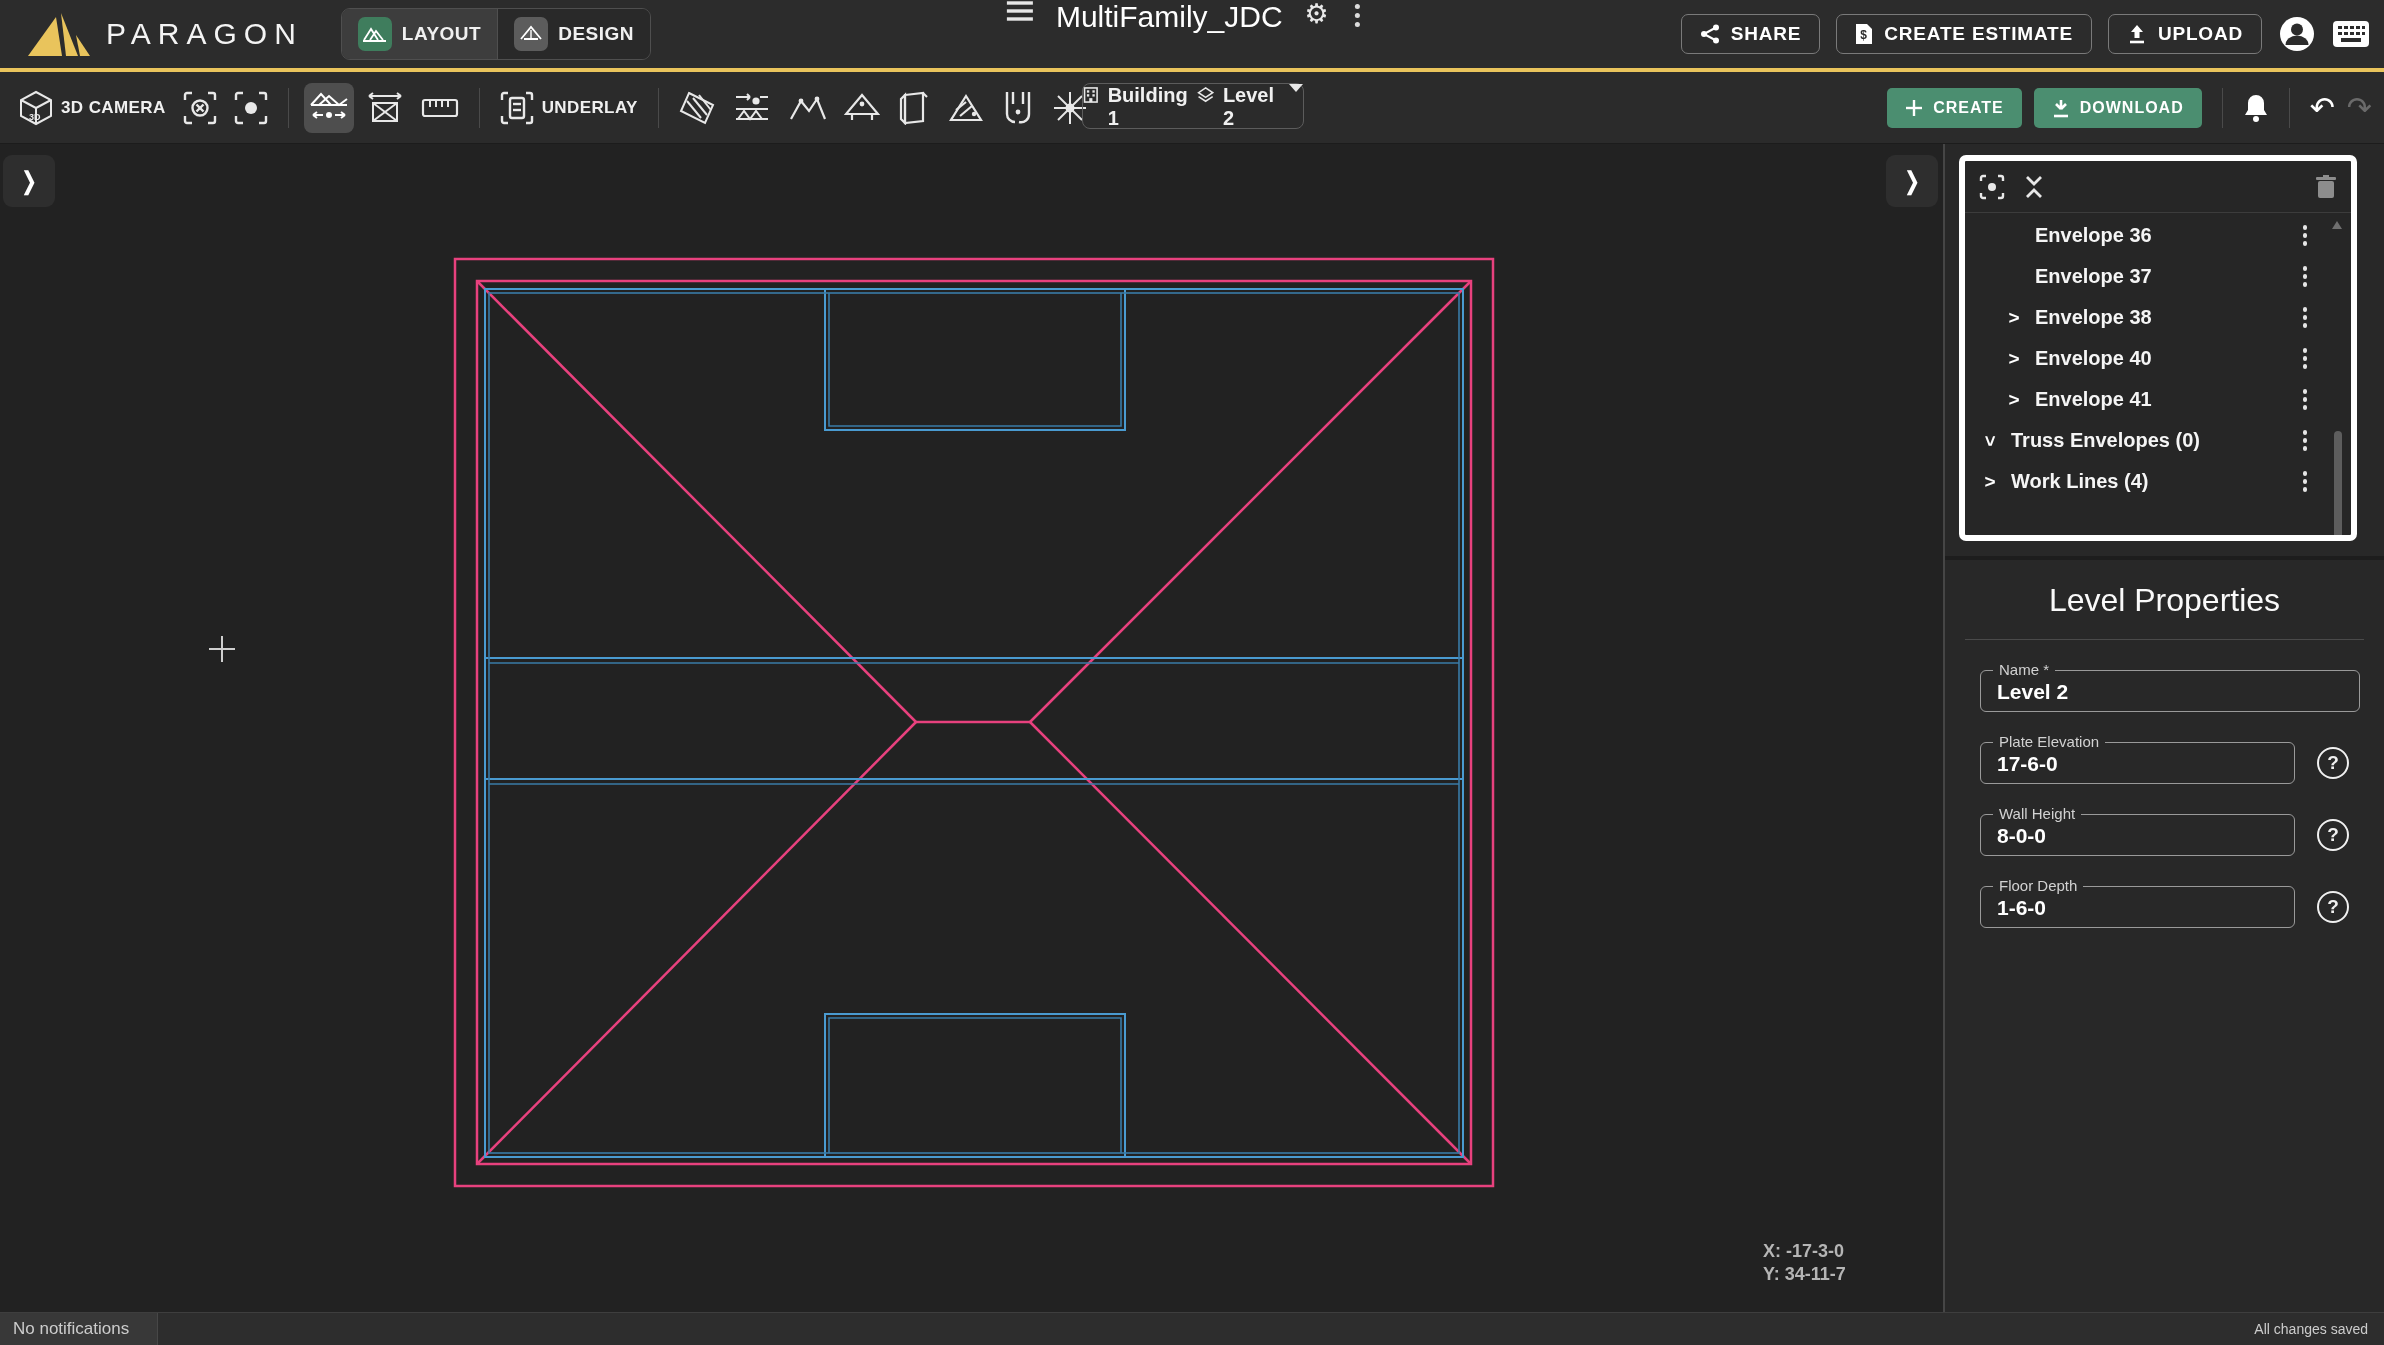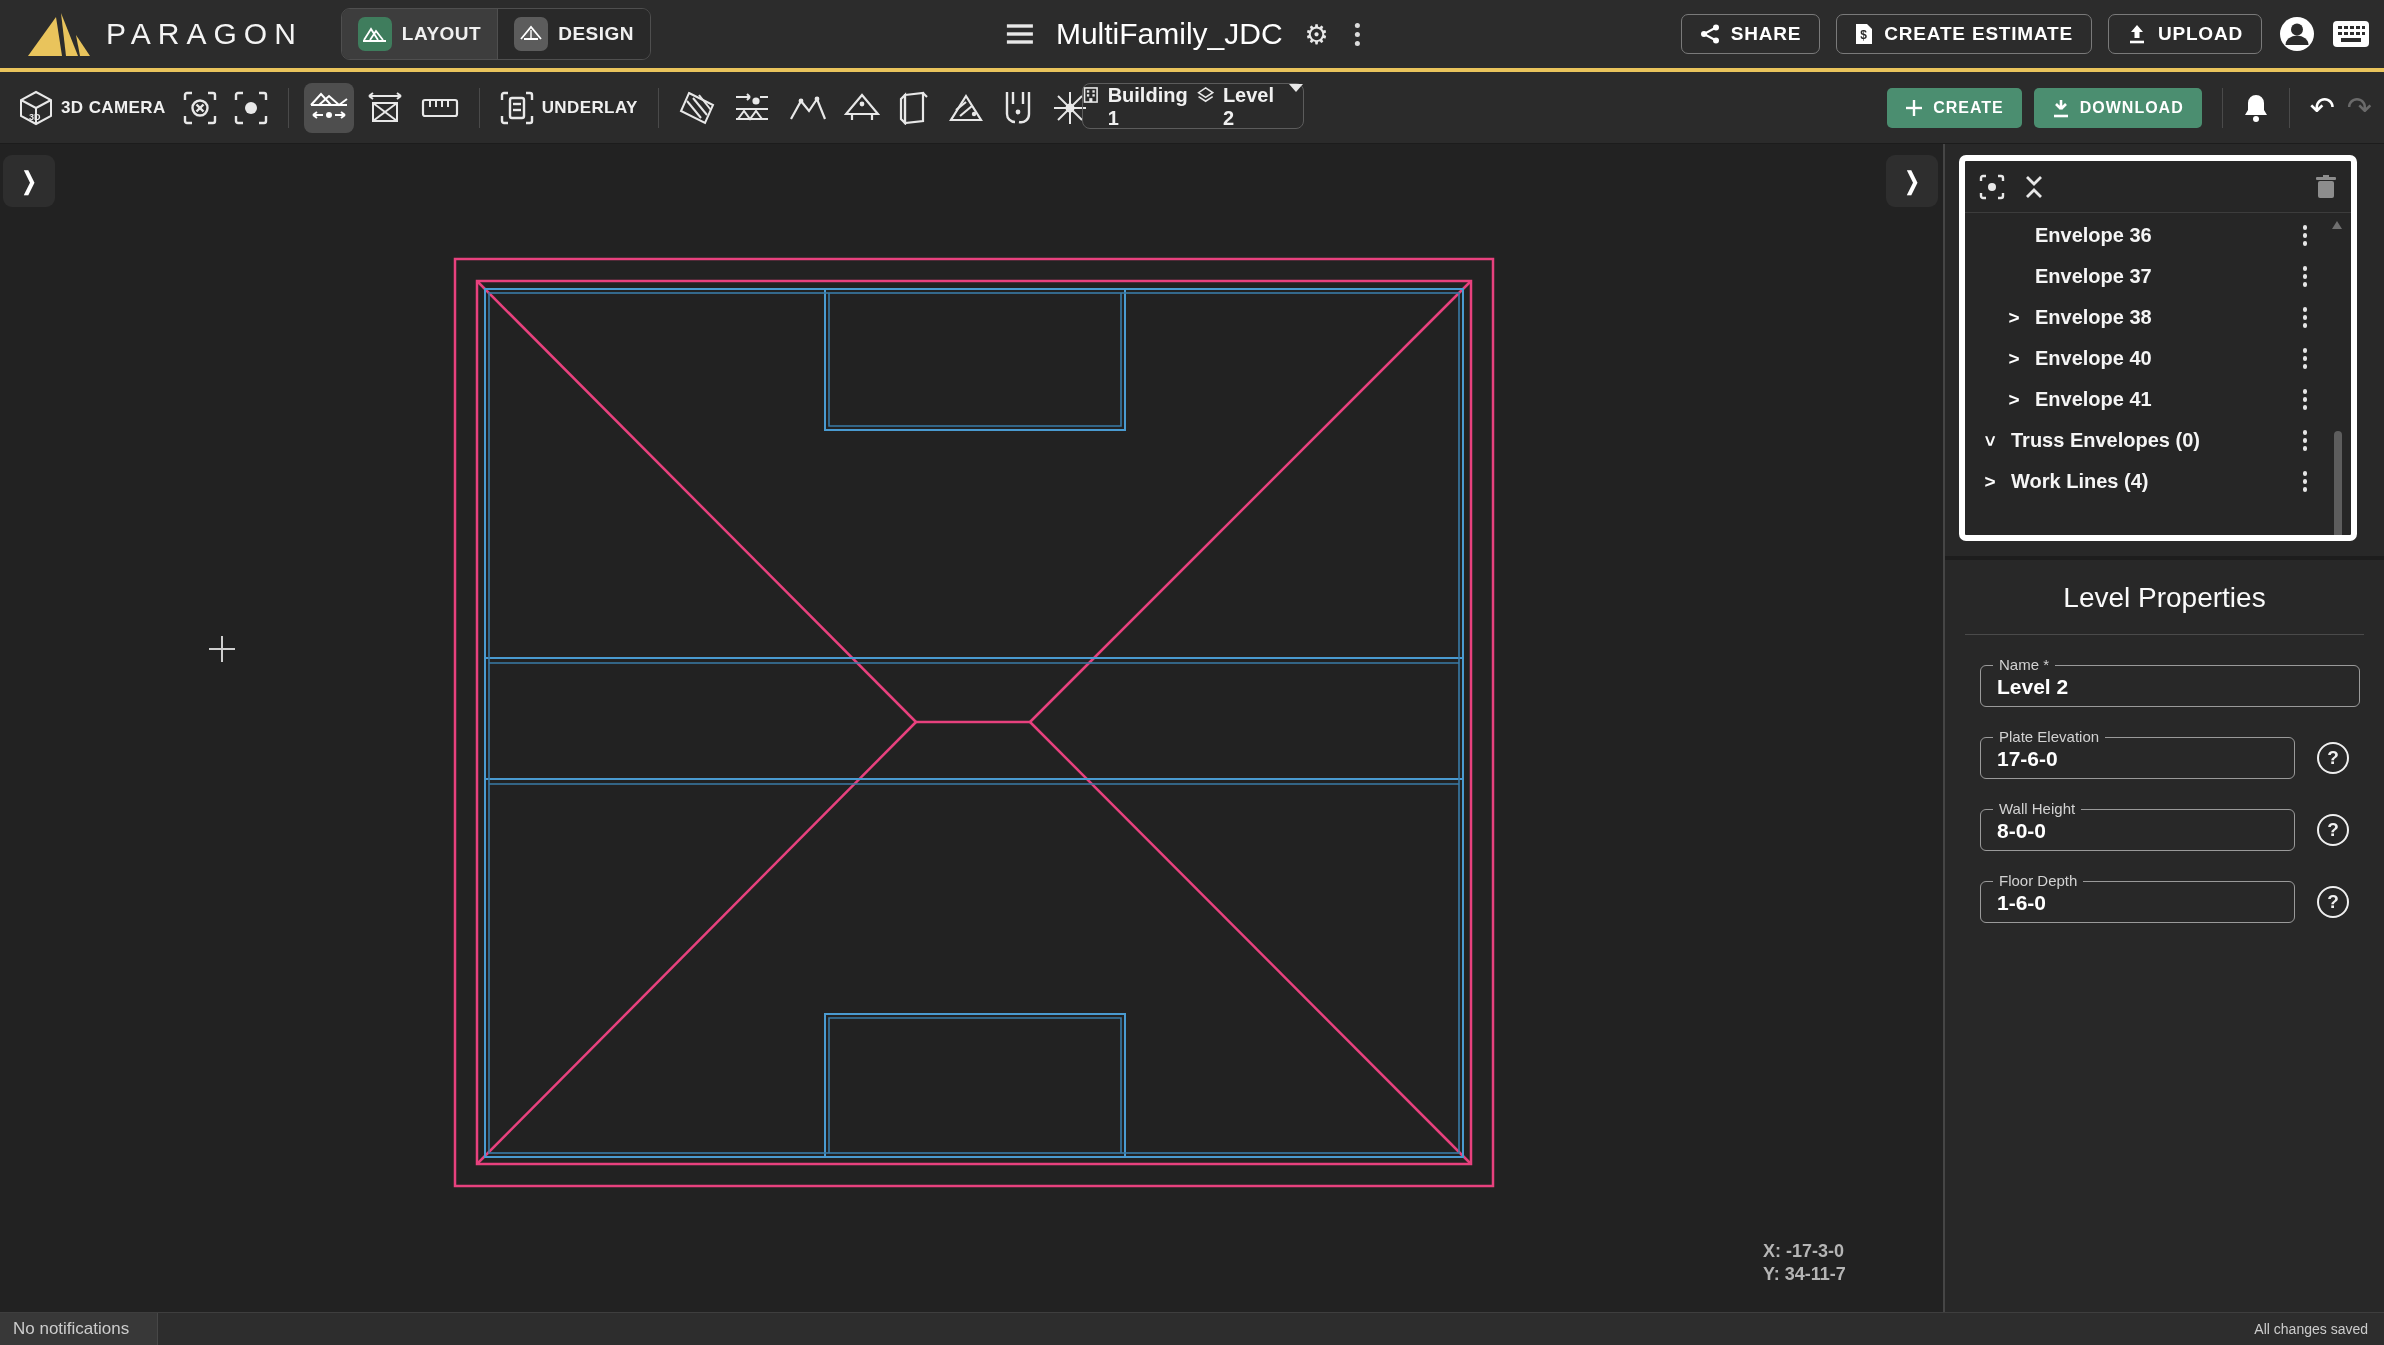"MultiFamily_JDC" .title-cluster { align-items: center -> none }
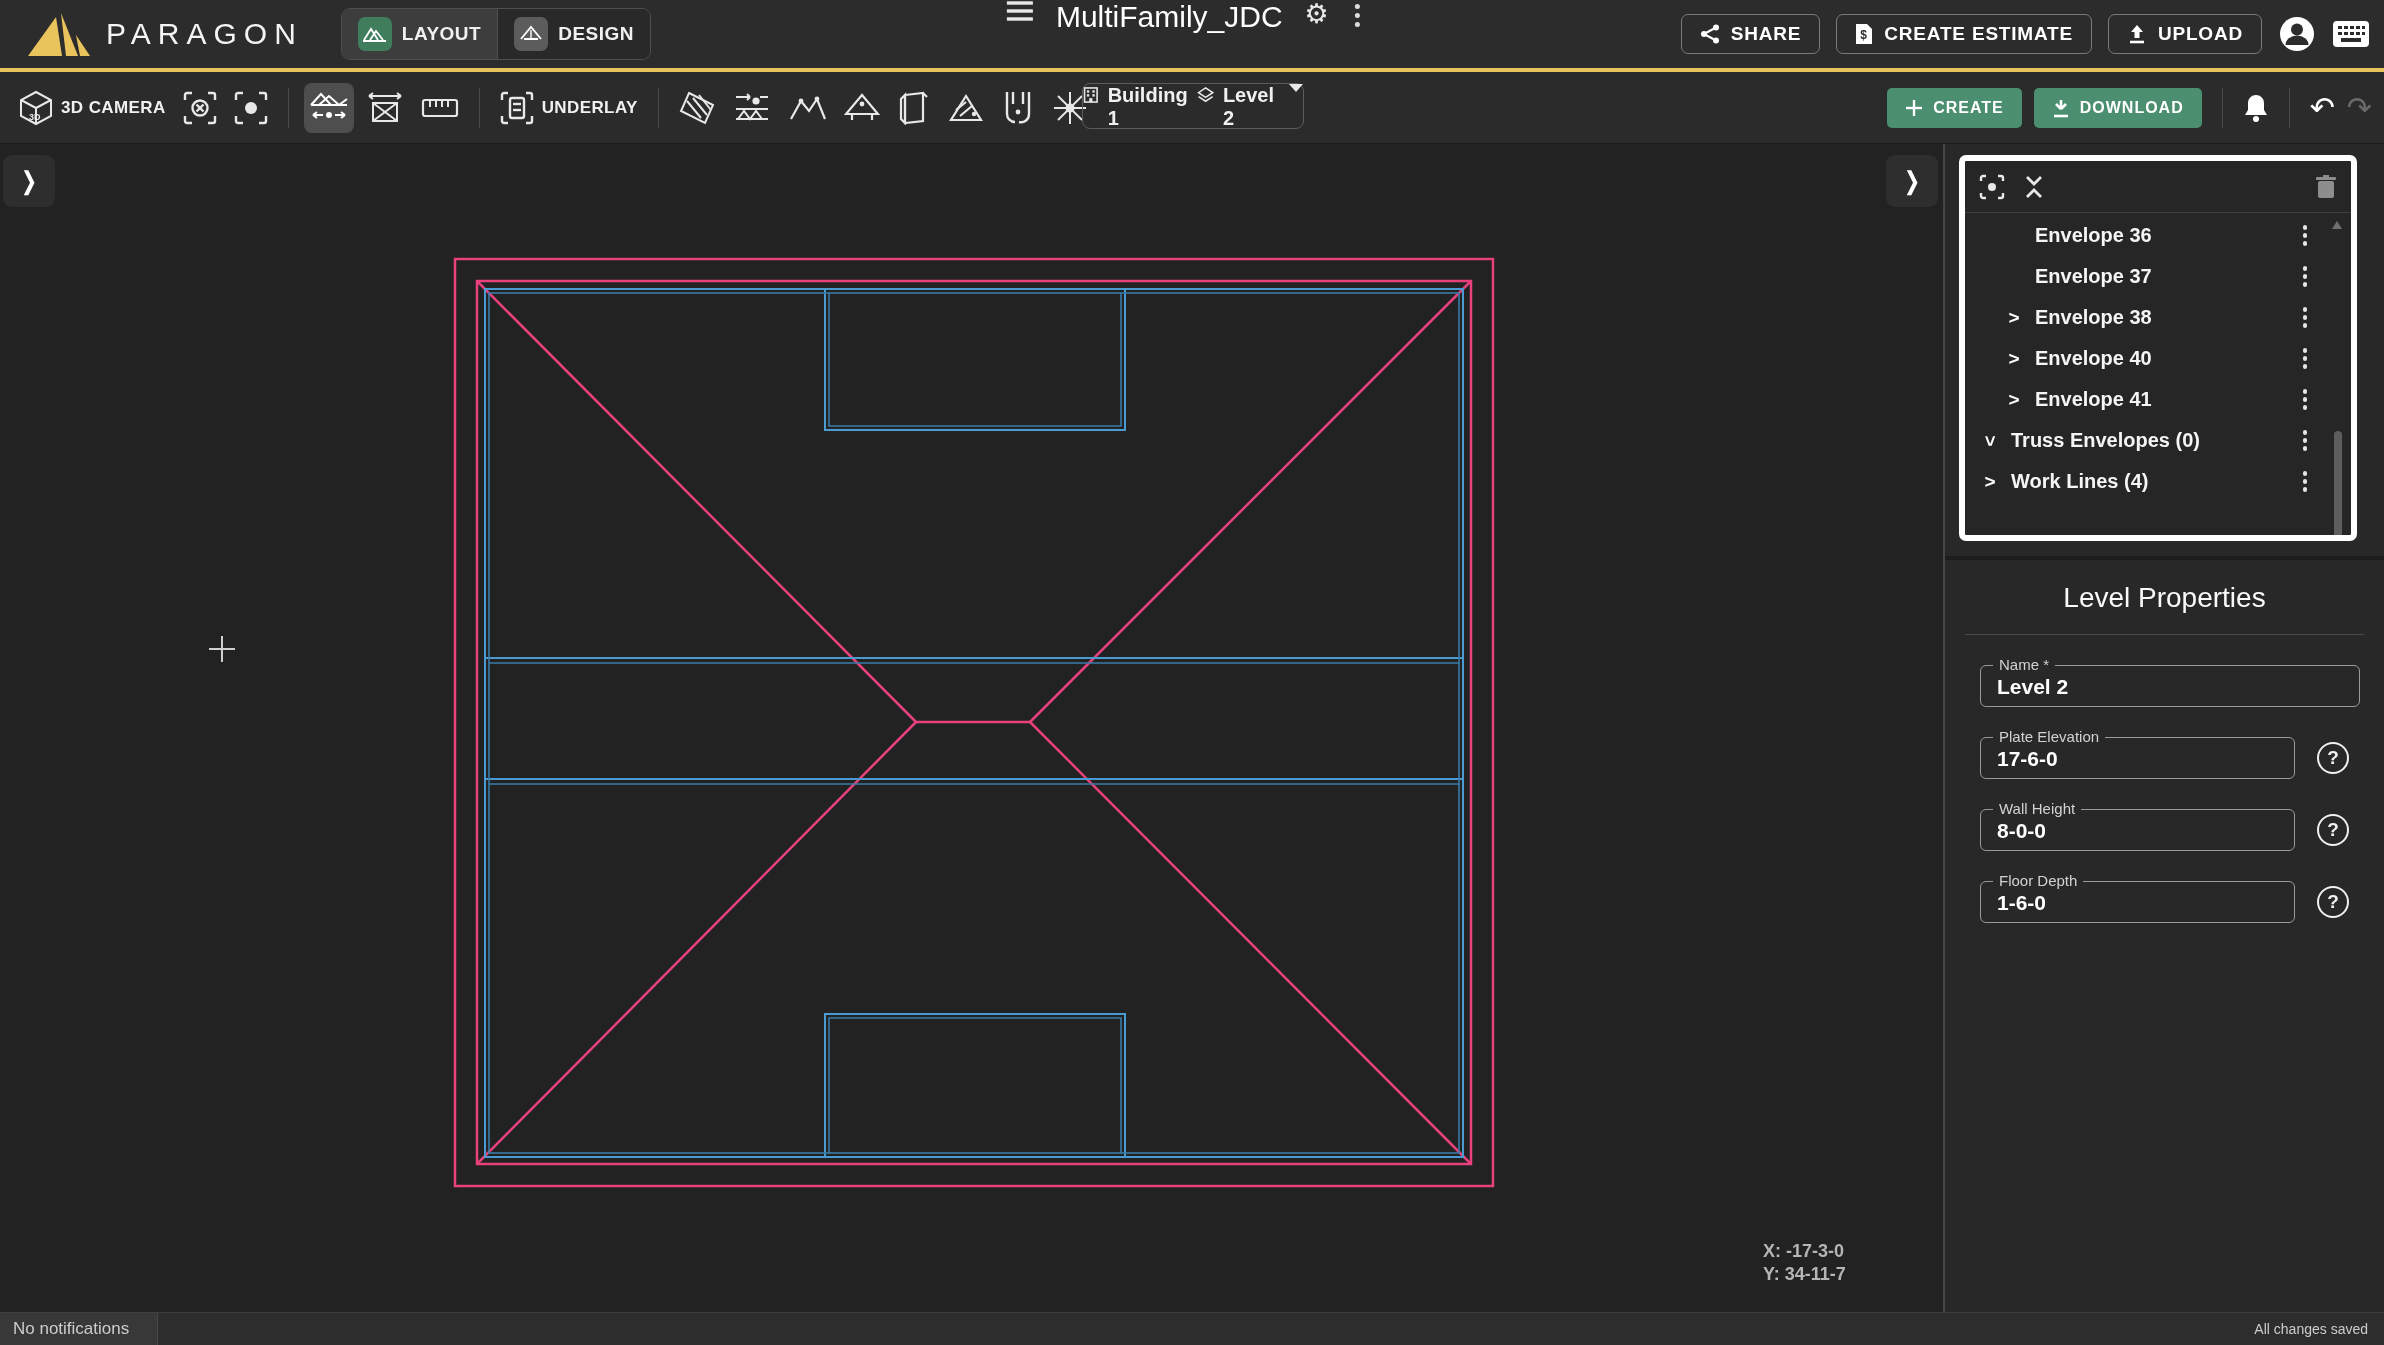"Level Properties" .props-title { font-size: 28px -> 32px }
